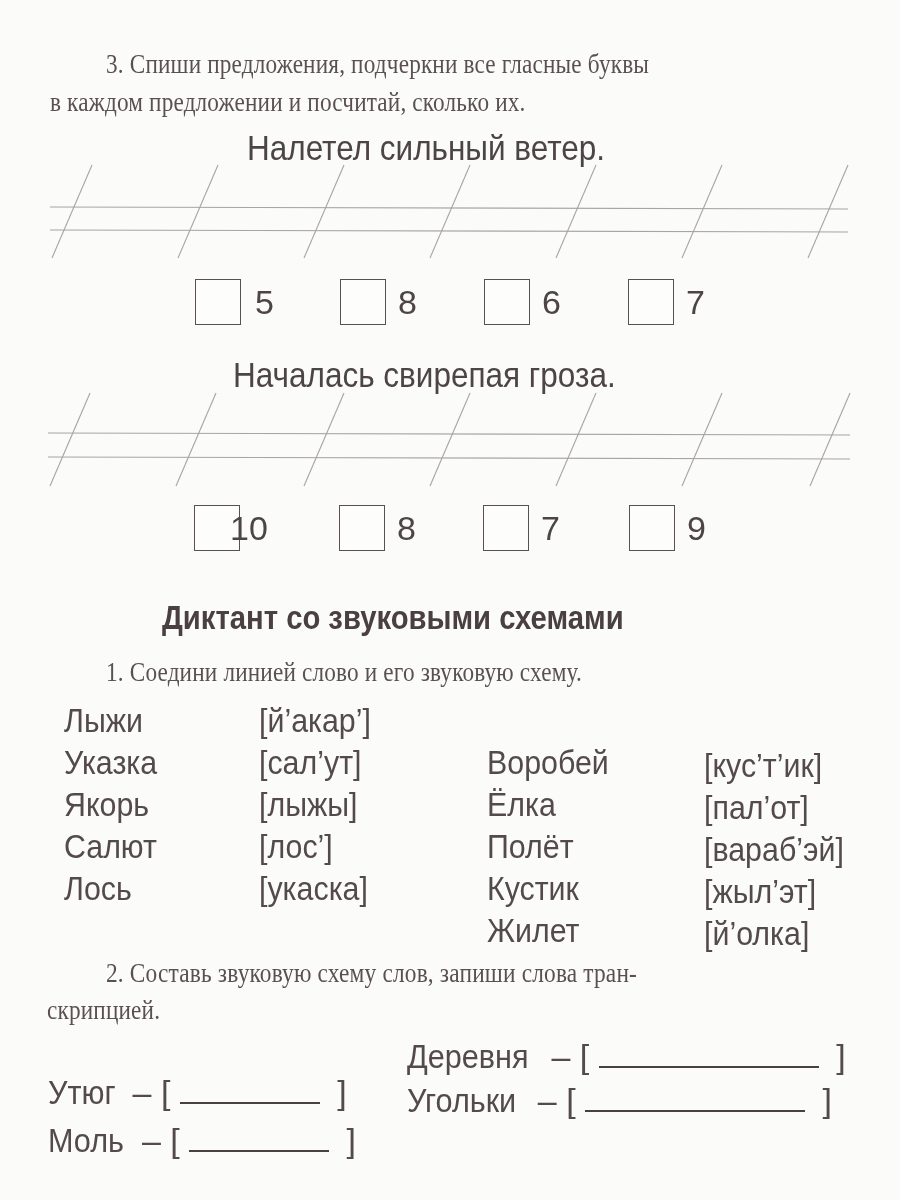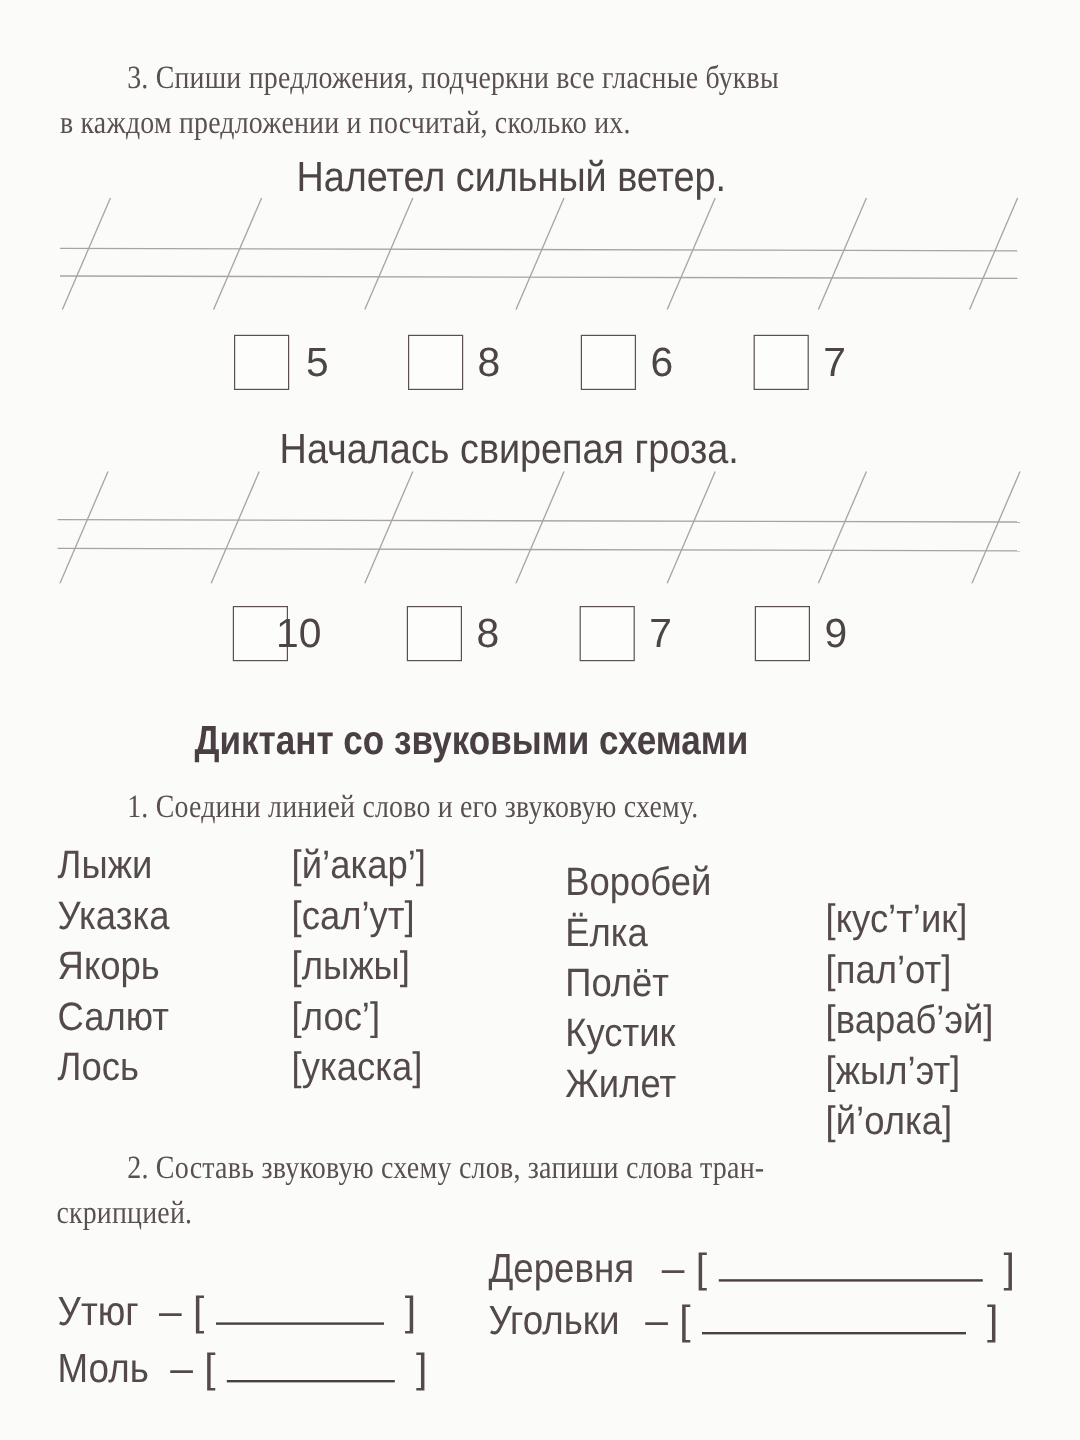"Лыжи" .col { margin-left: none -> 16px }
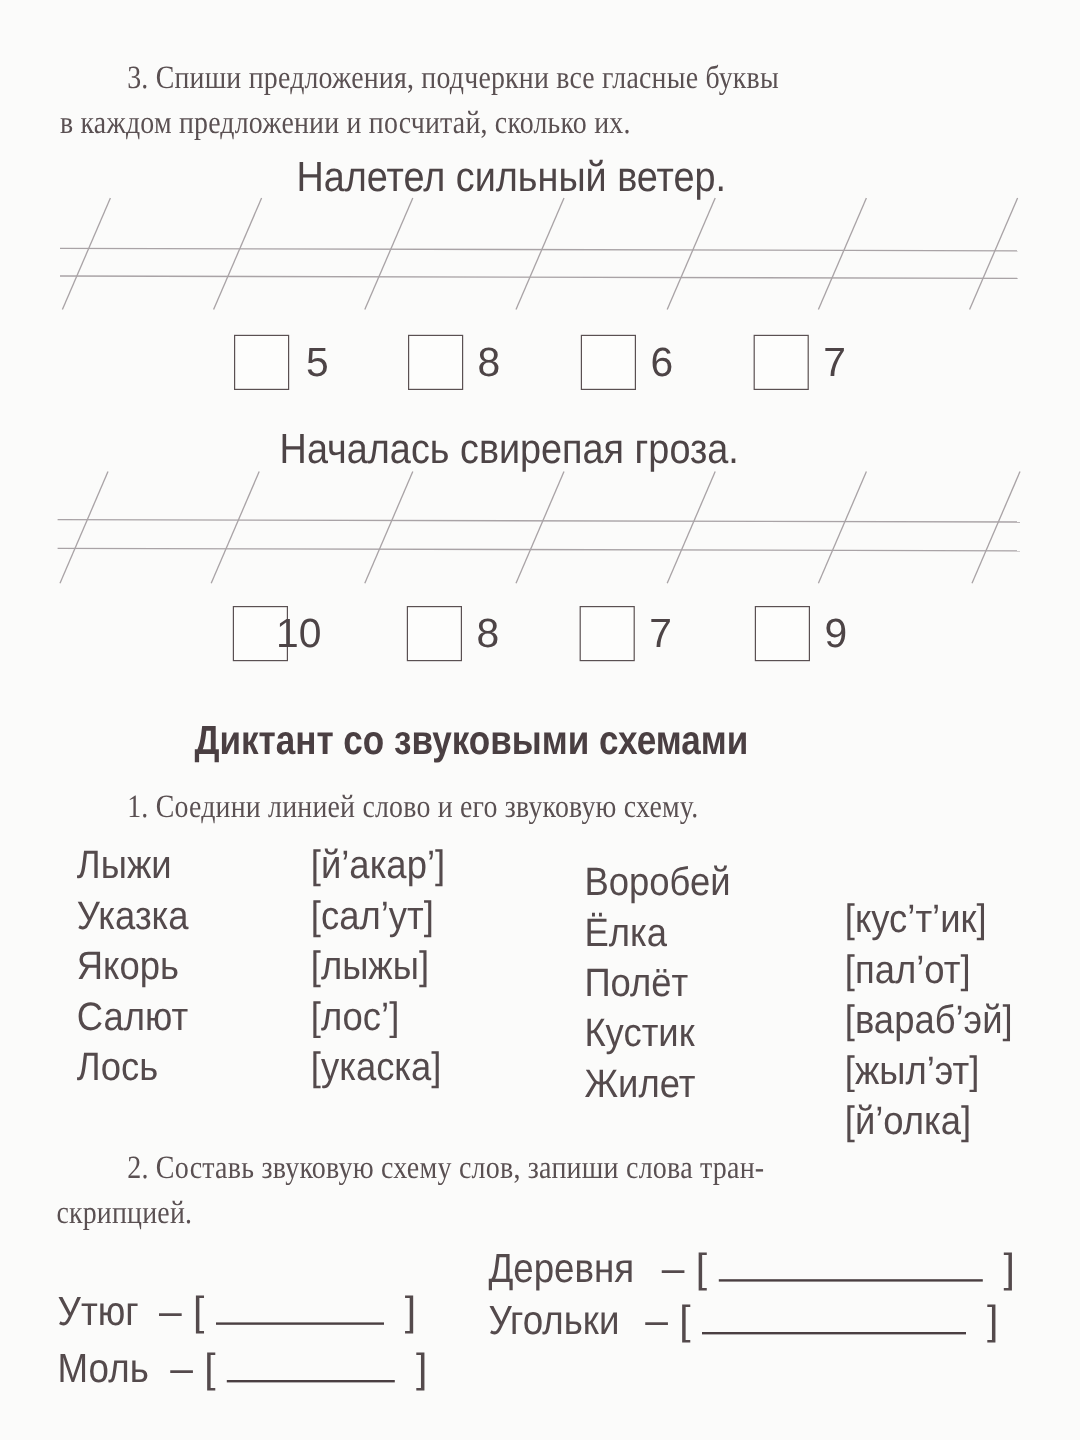"Воробей" div.col { top: 714px -> 742px }
